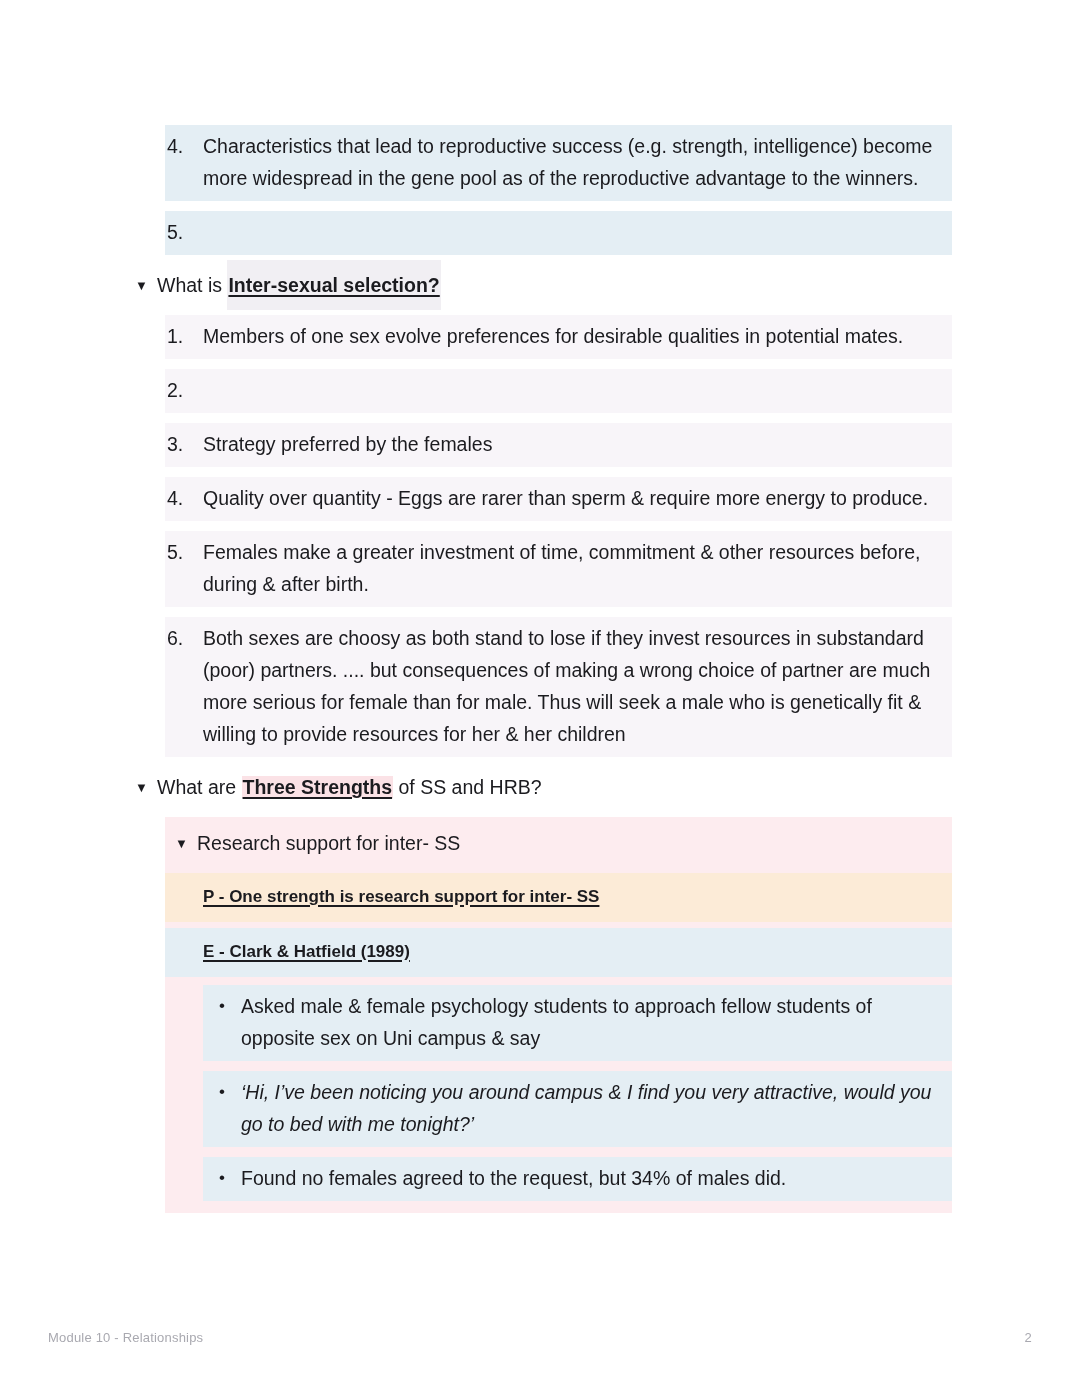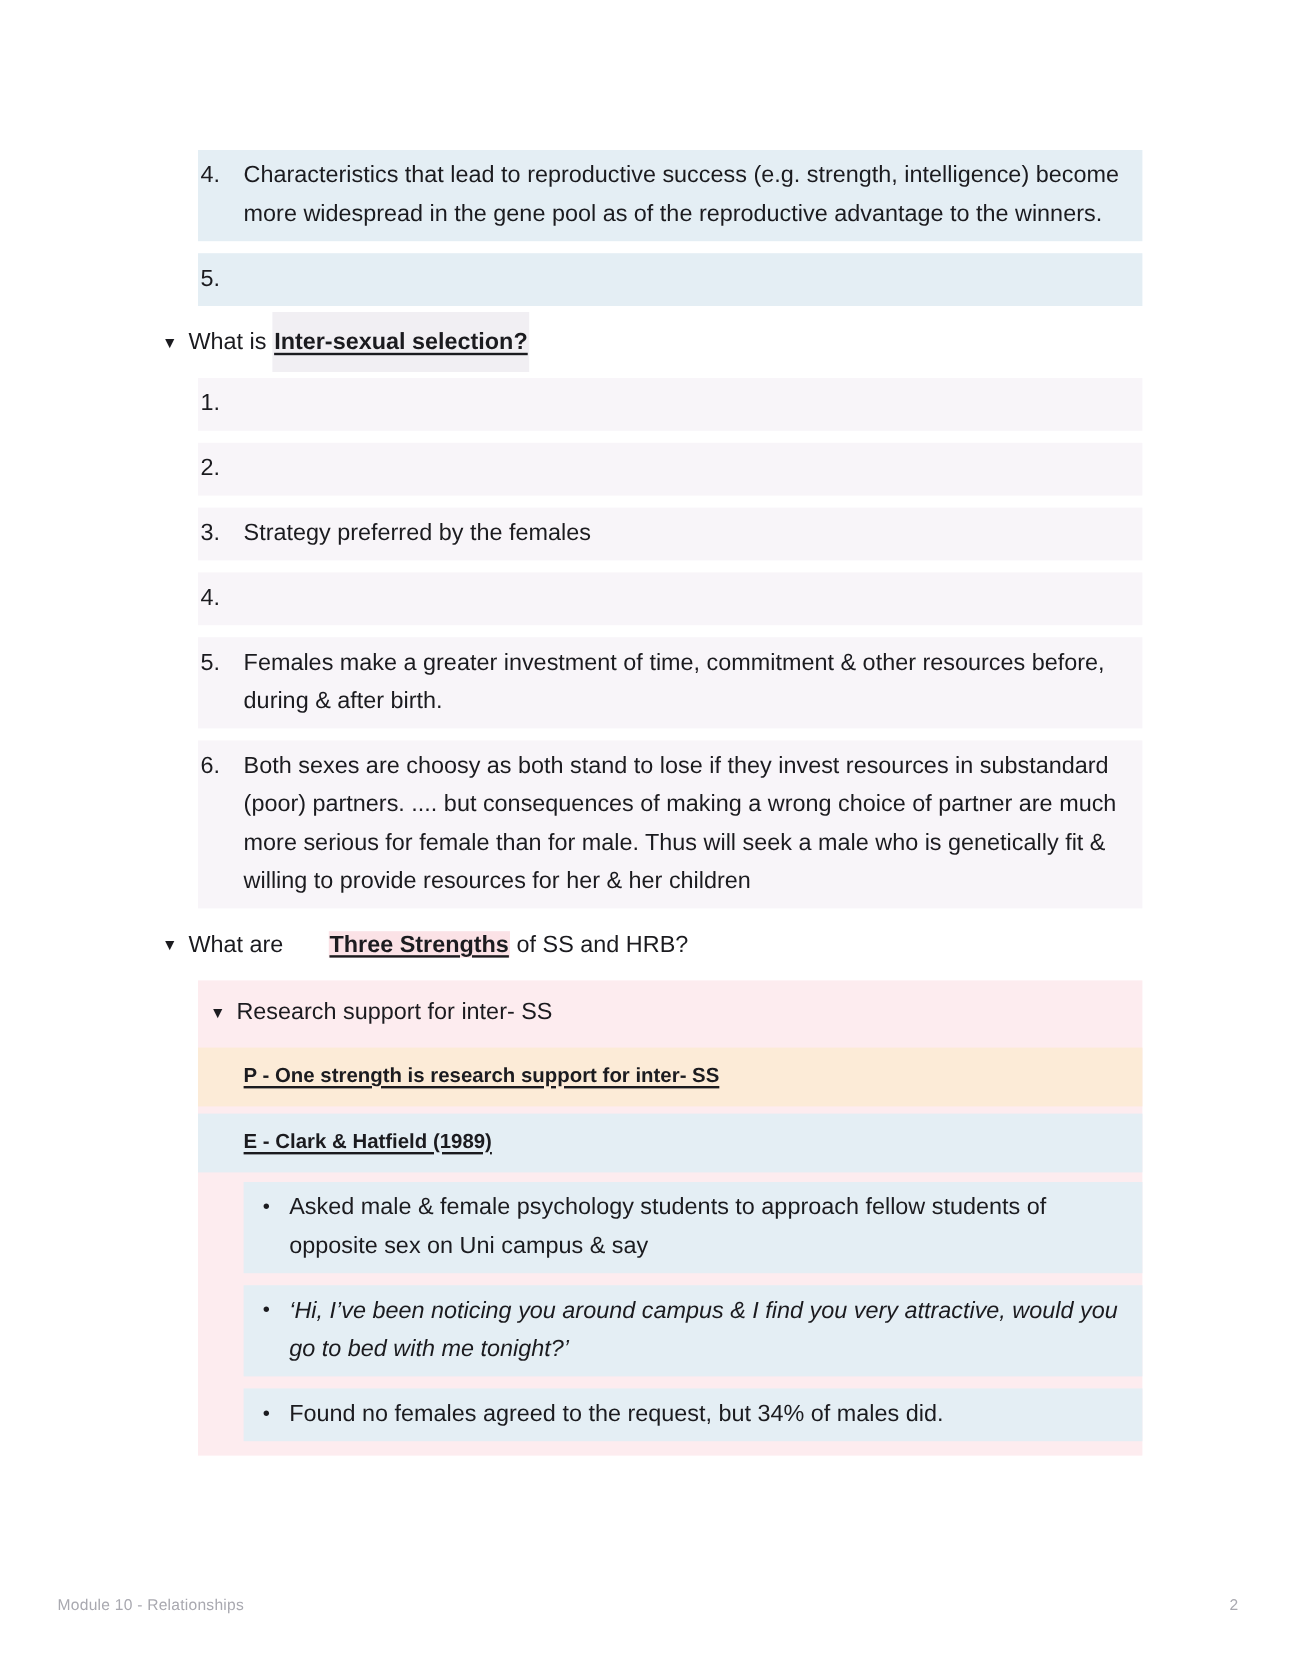"Members of one sex evolve" div.body { html: none -> <div>Members of one sex evolve preferences for desirable qualities in potential mates.</div> }
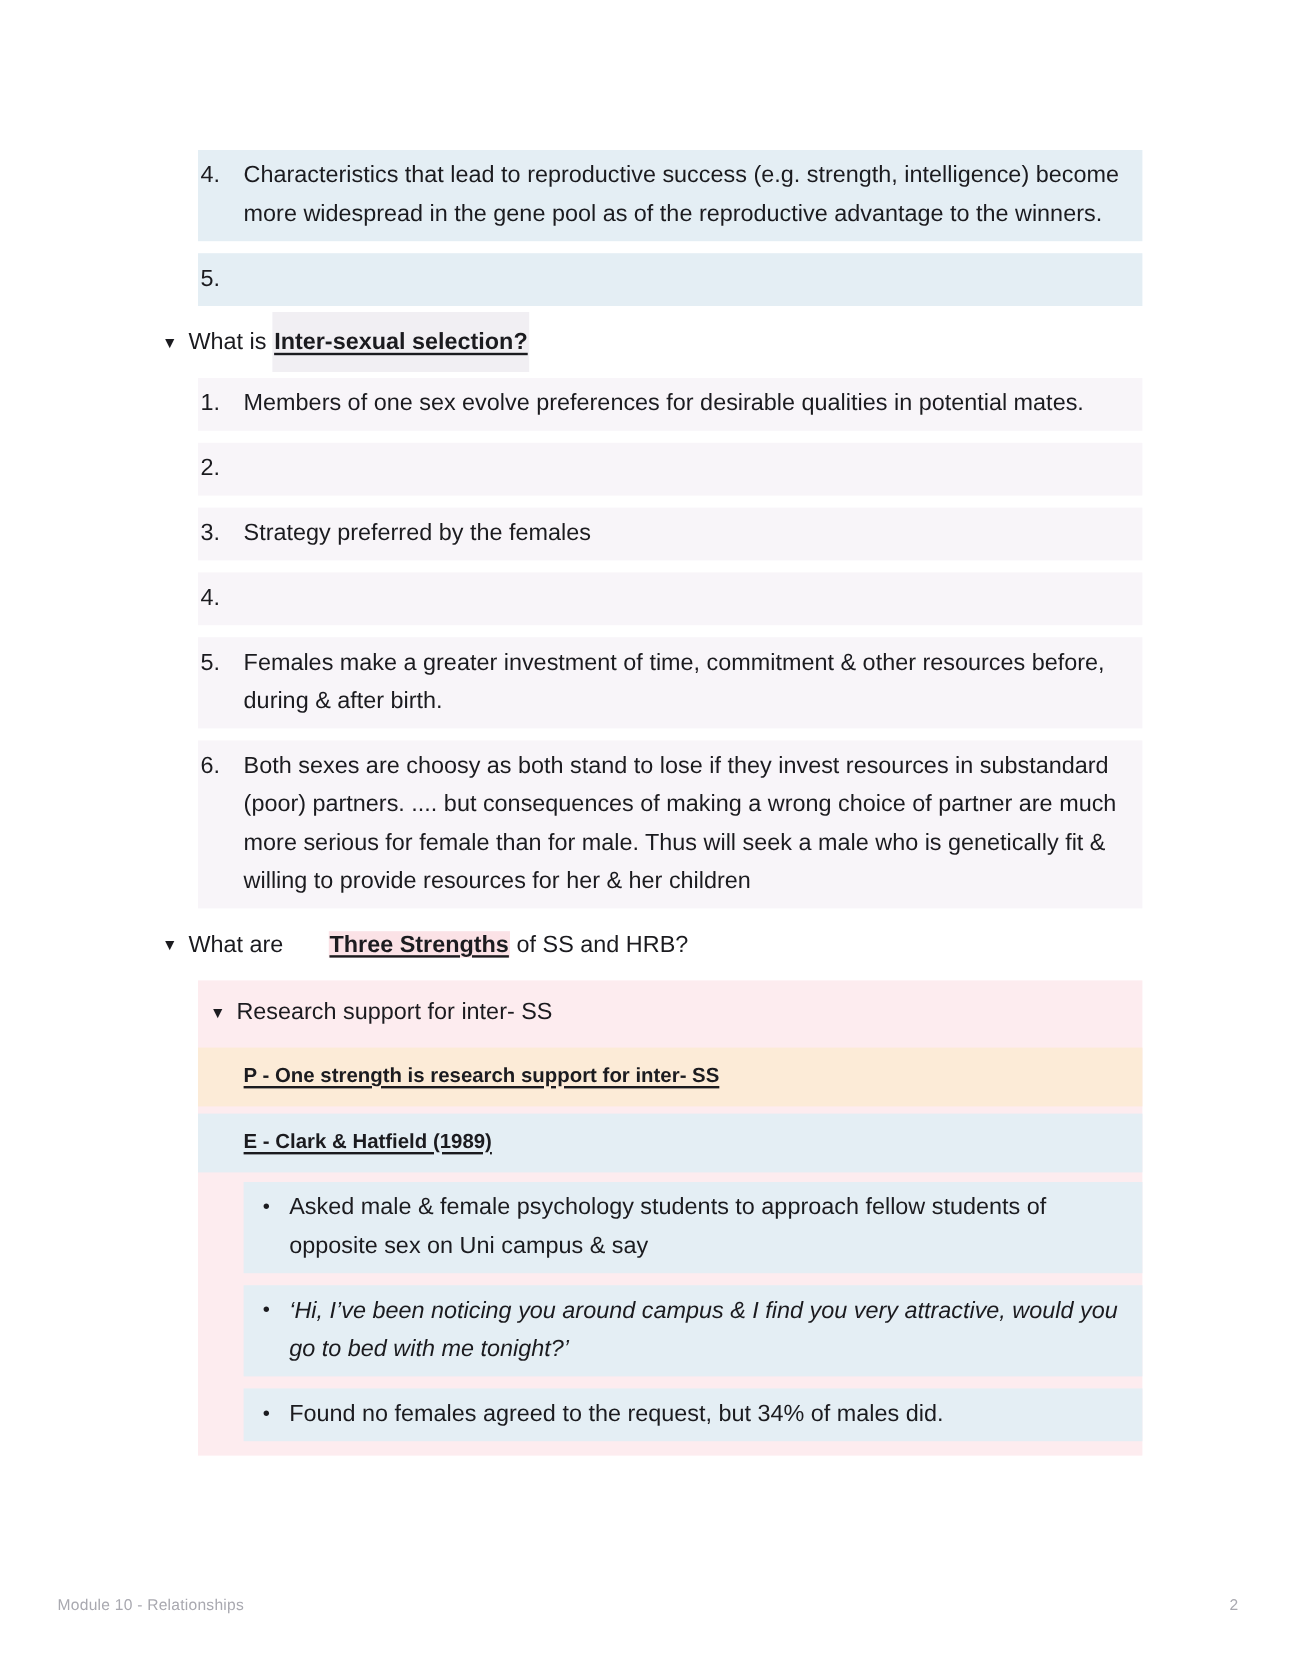"Quality over quantity - Eggs" div.body { html: none -> <div>Quality over quantity - Eggs are rarer than sperm &amp; require more energy to produce.</div> }
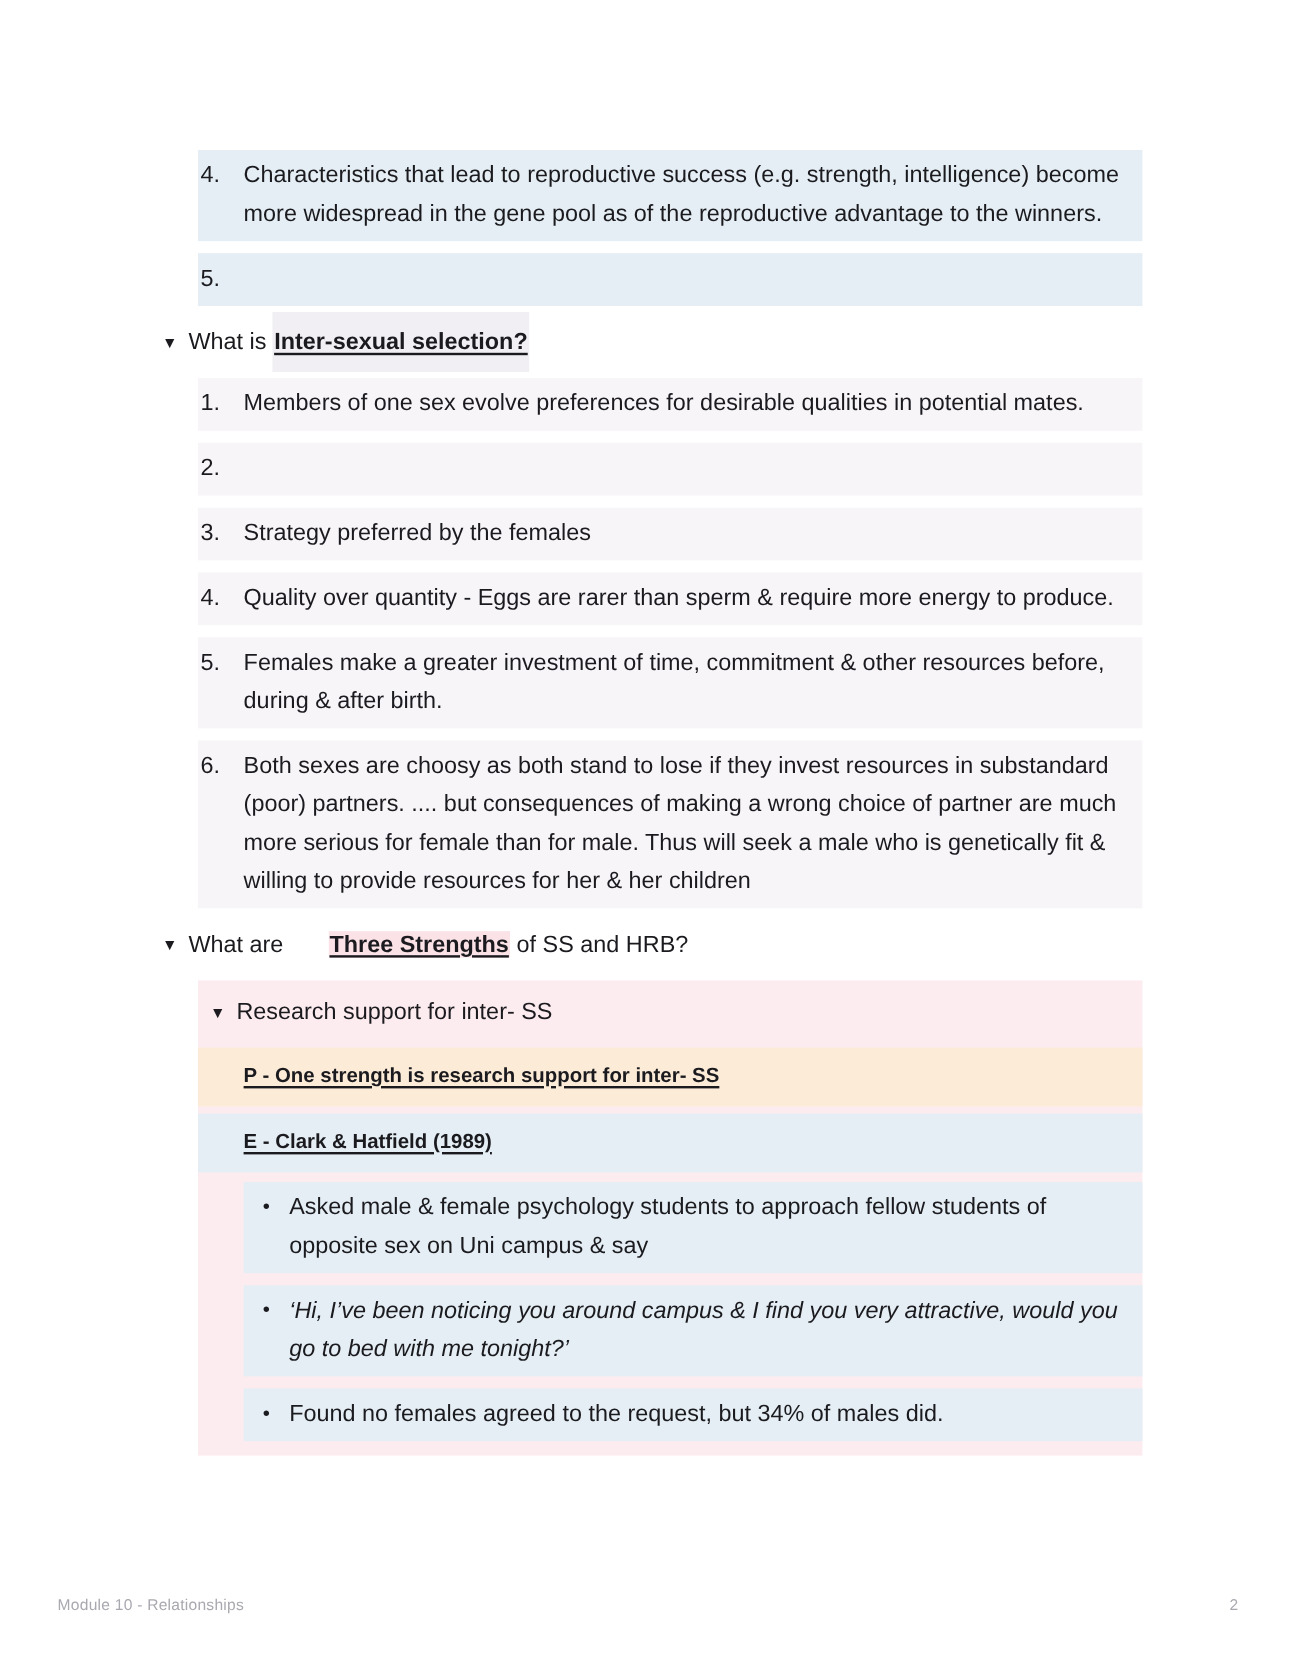"Three Strengths" .hl-pink { margin-left: 32px -> none }
